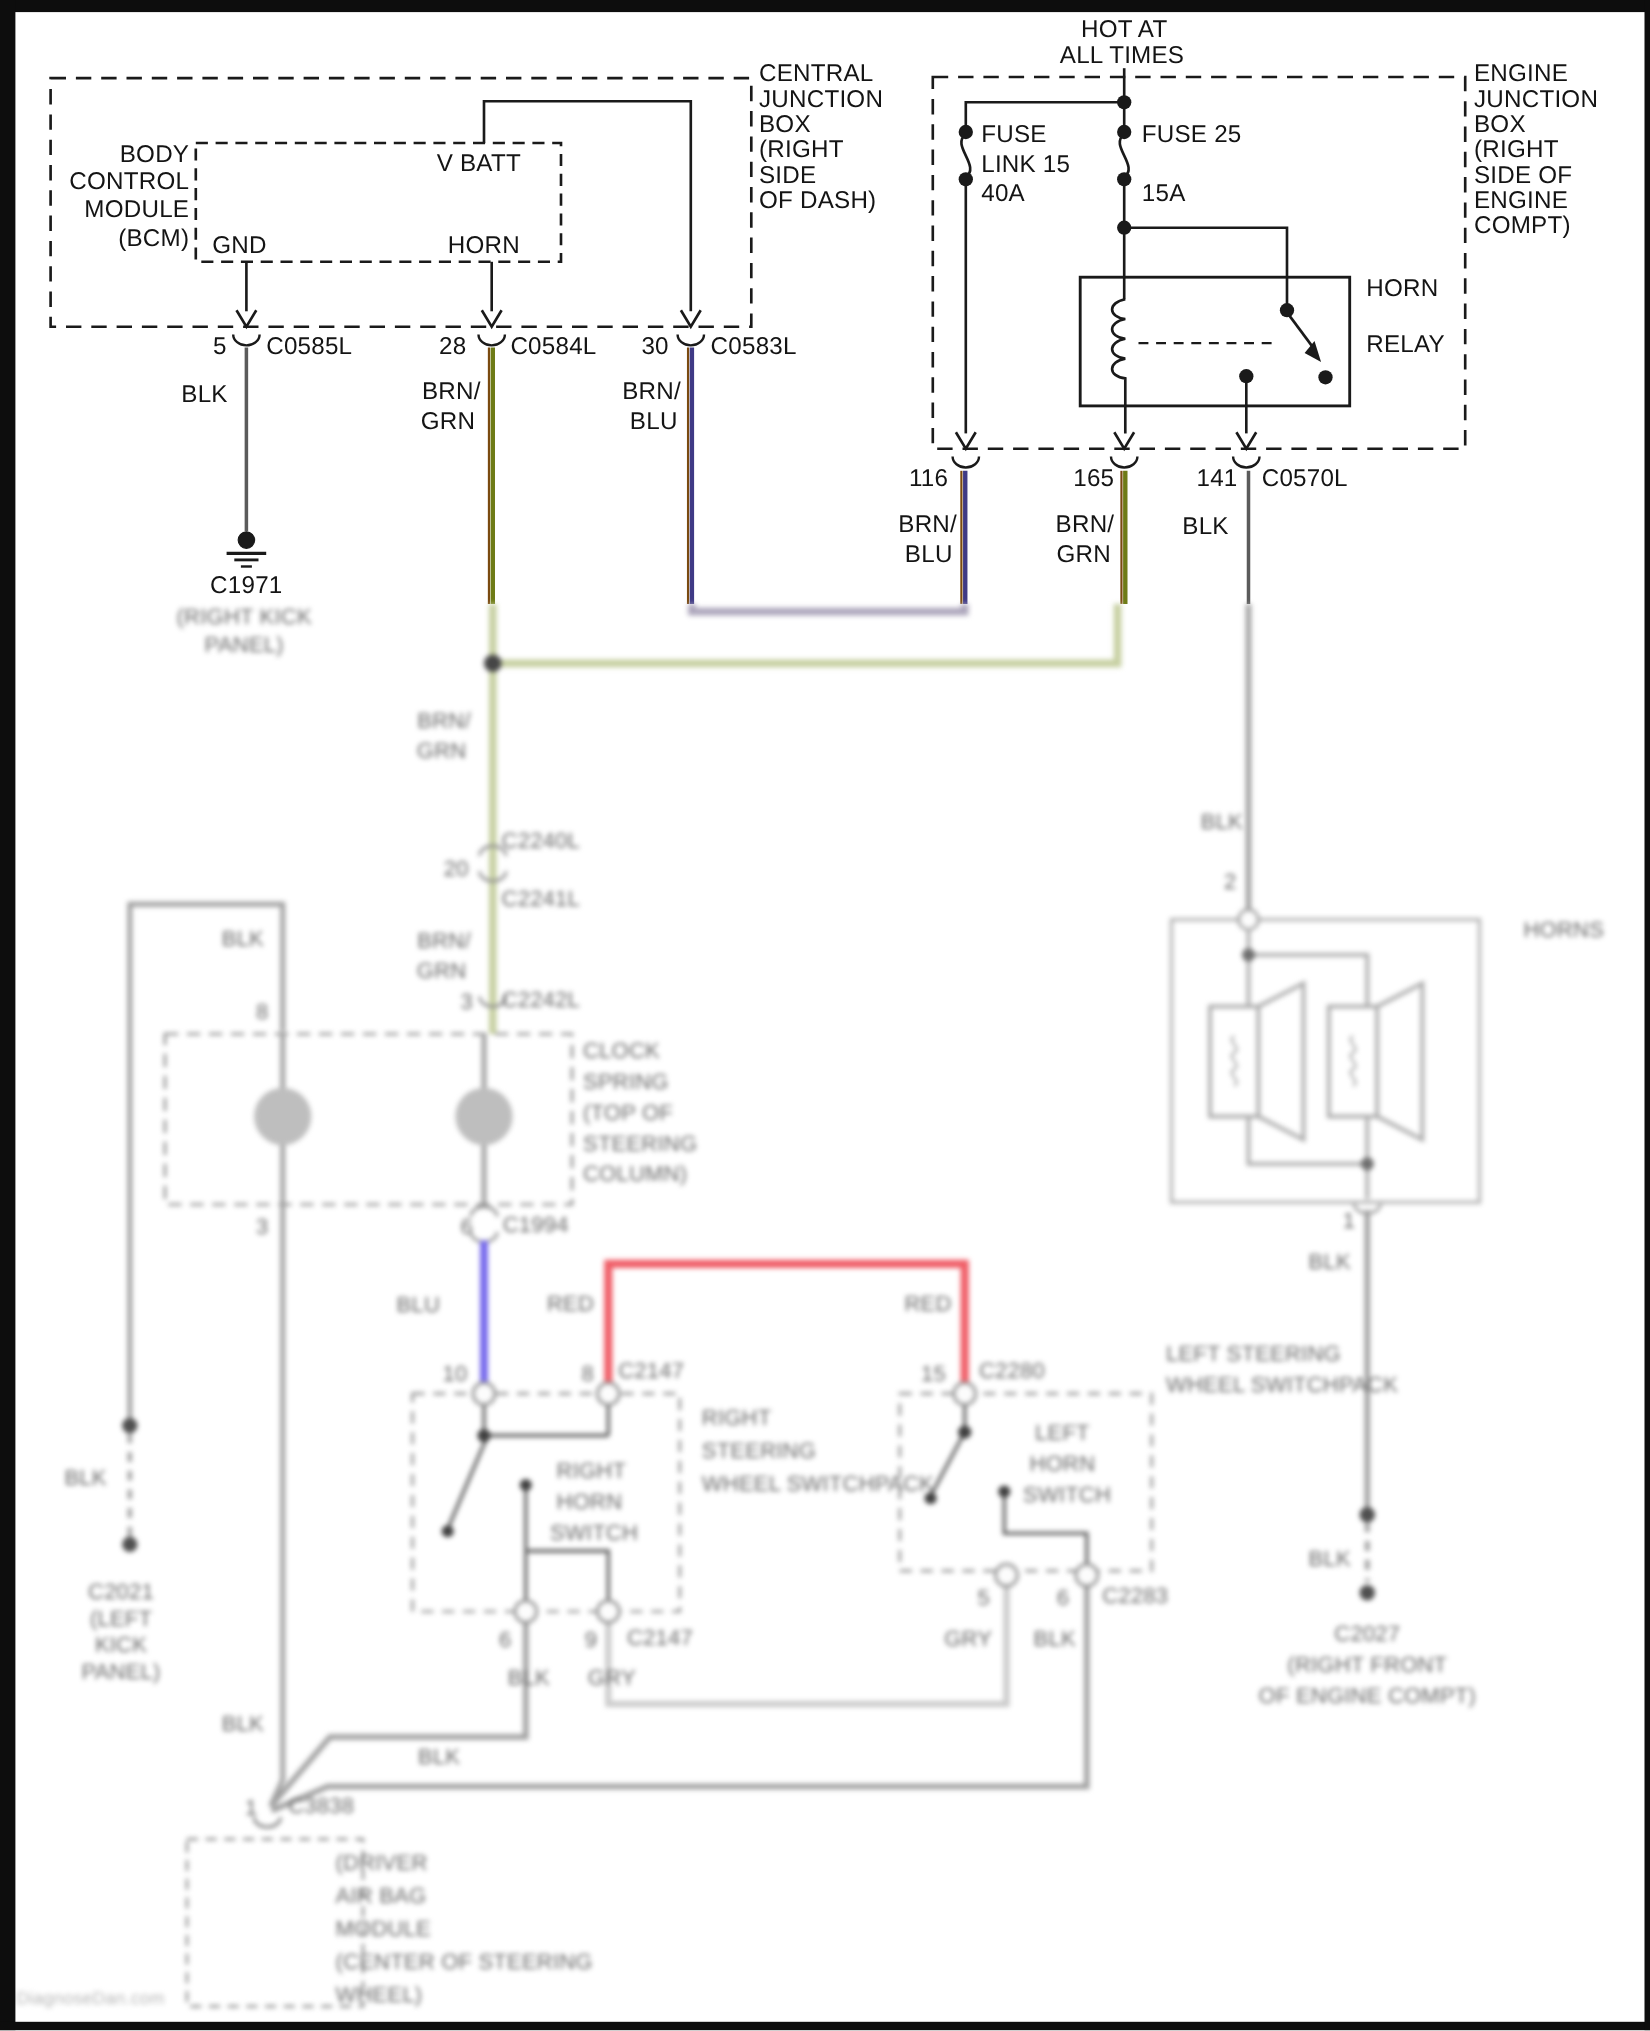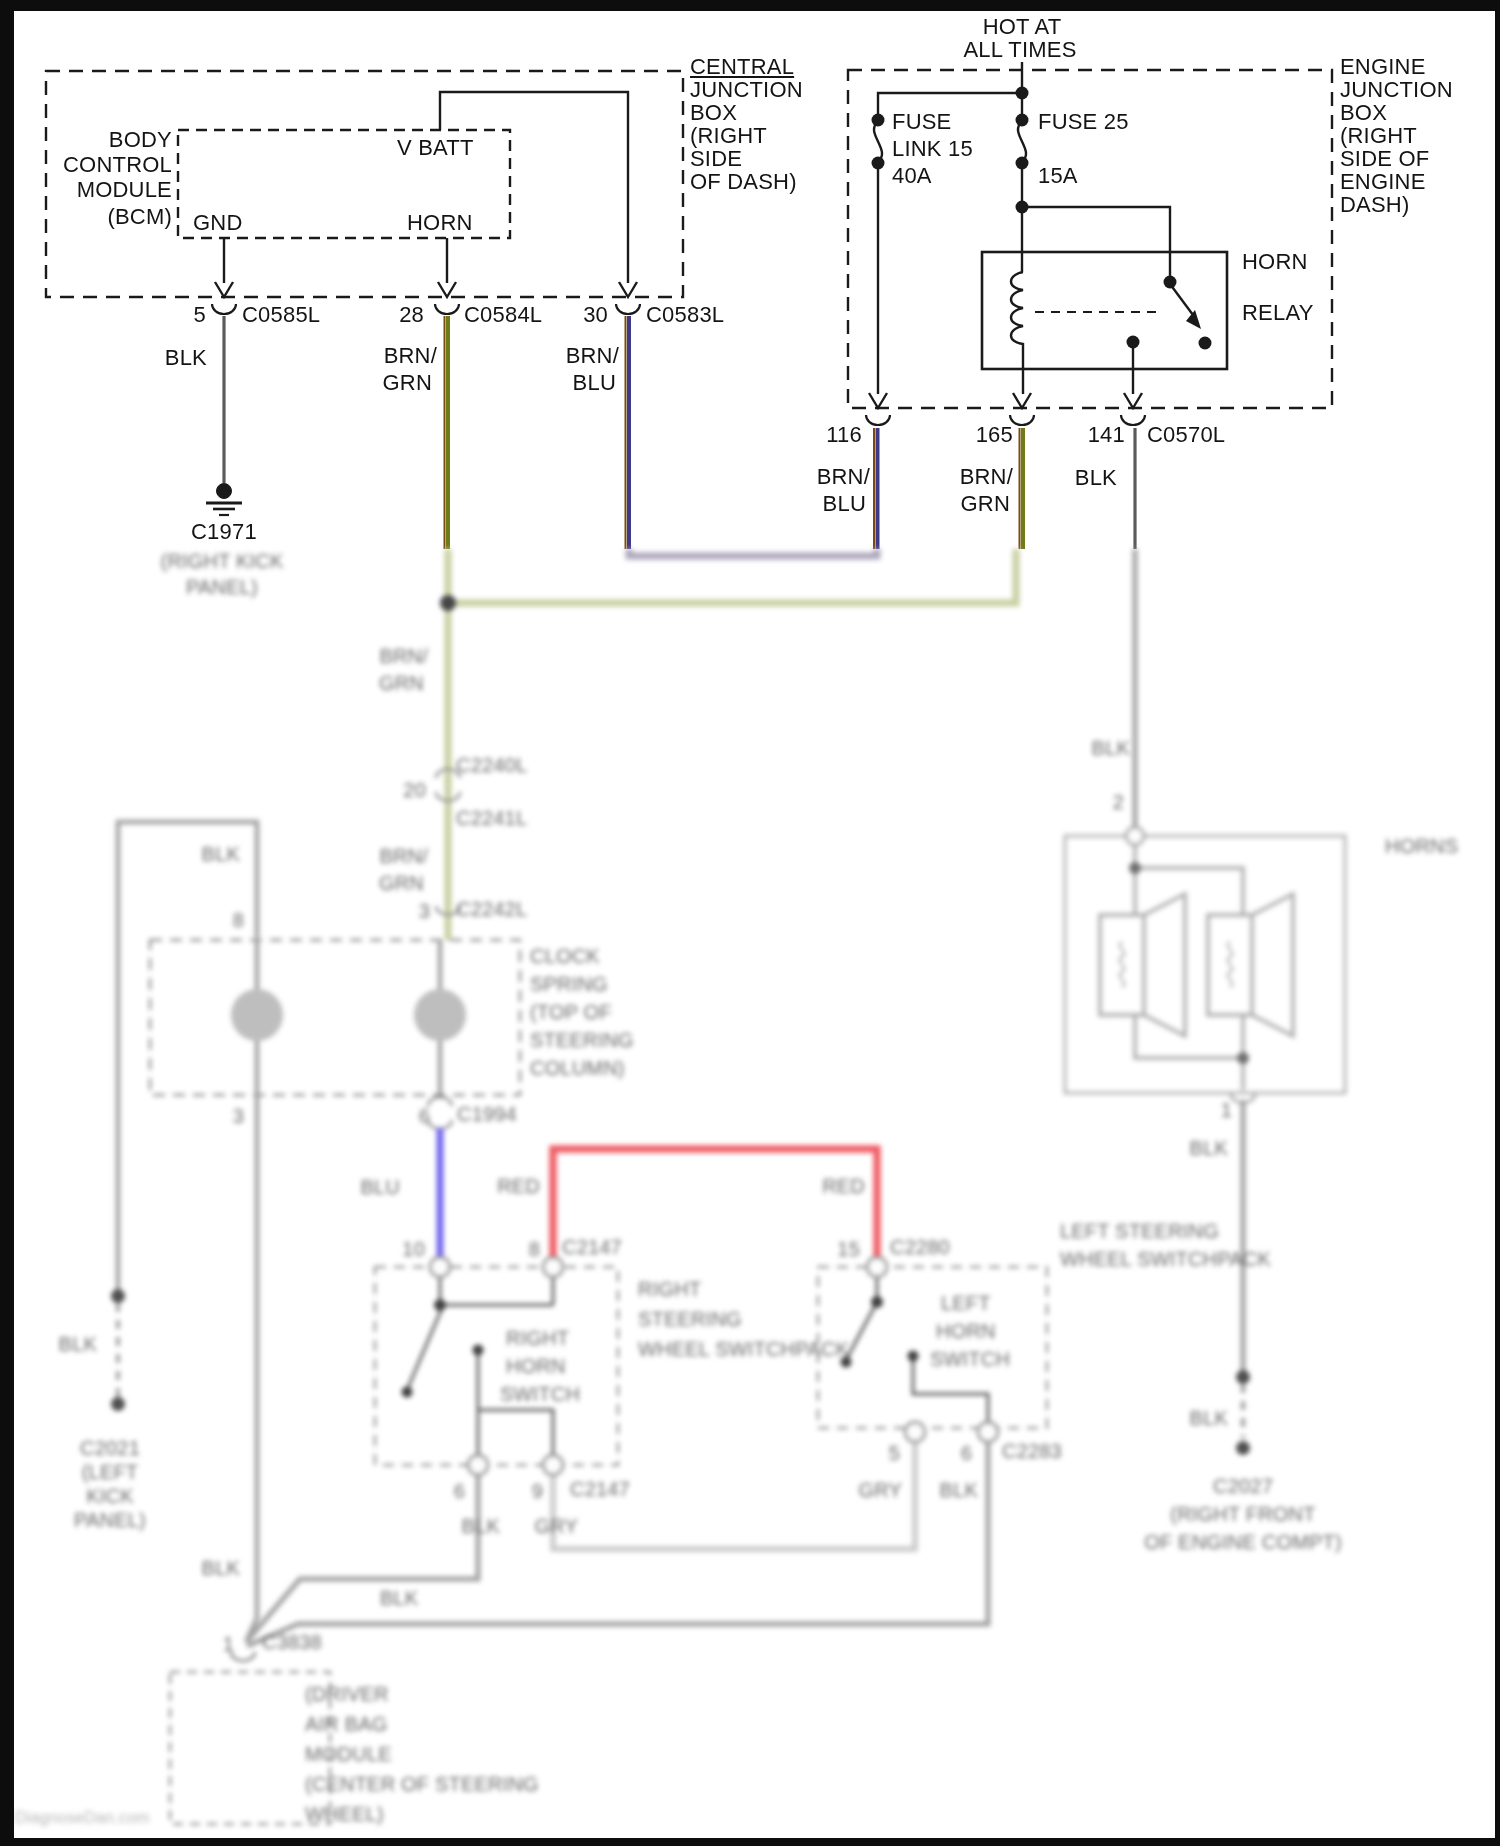"CENTRAL" span.lbl { text-decoration: underline -> none }
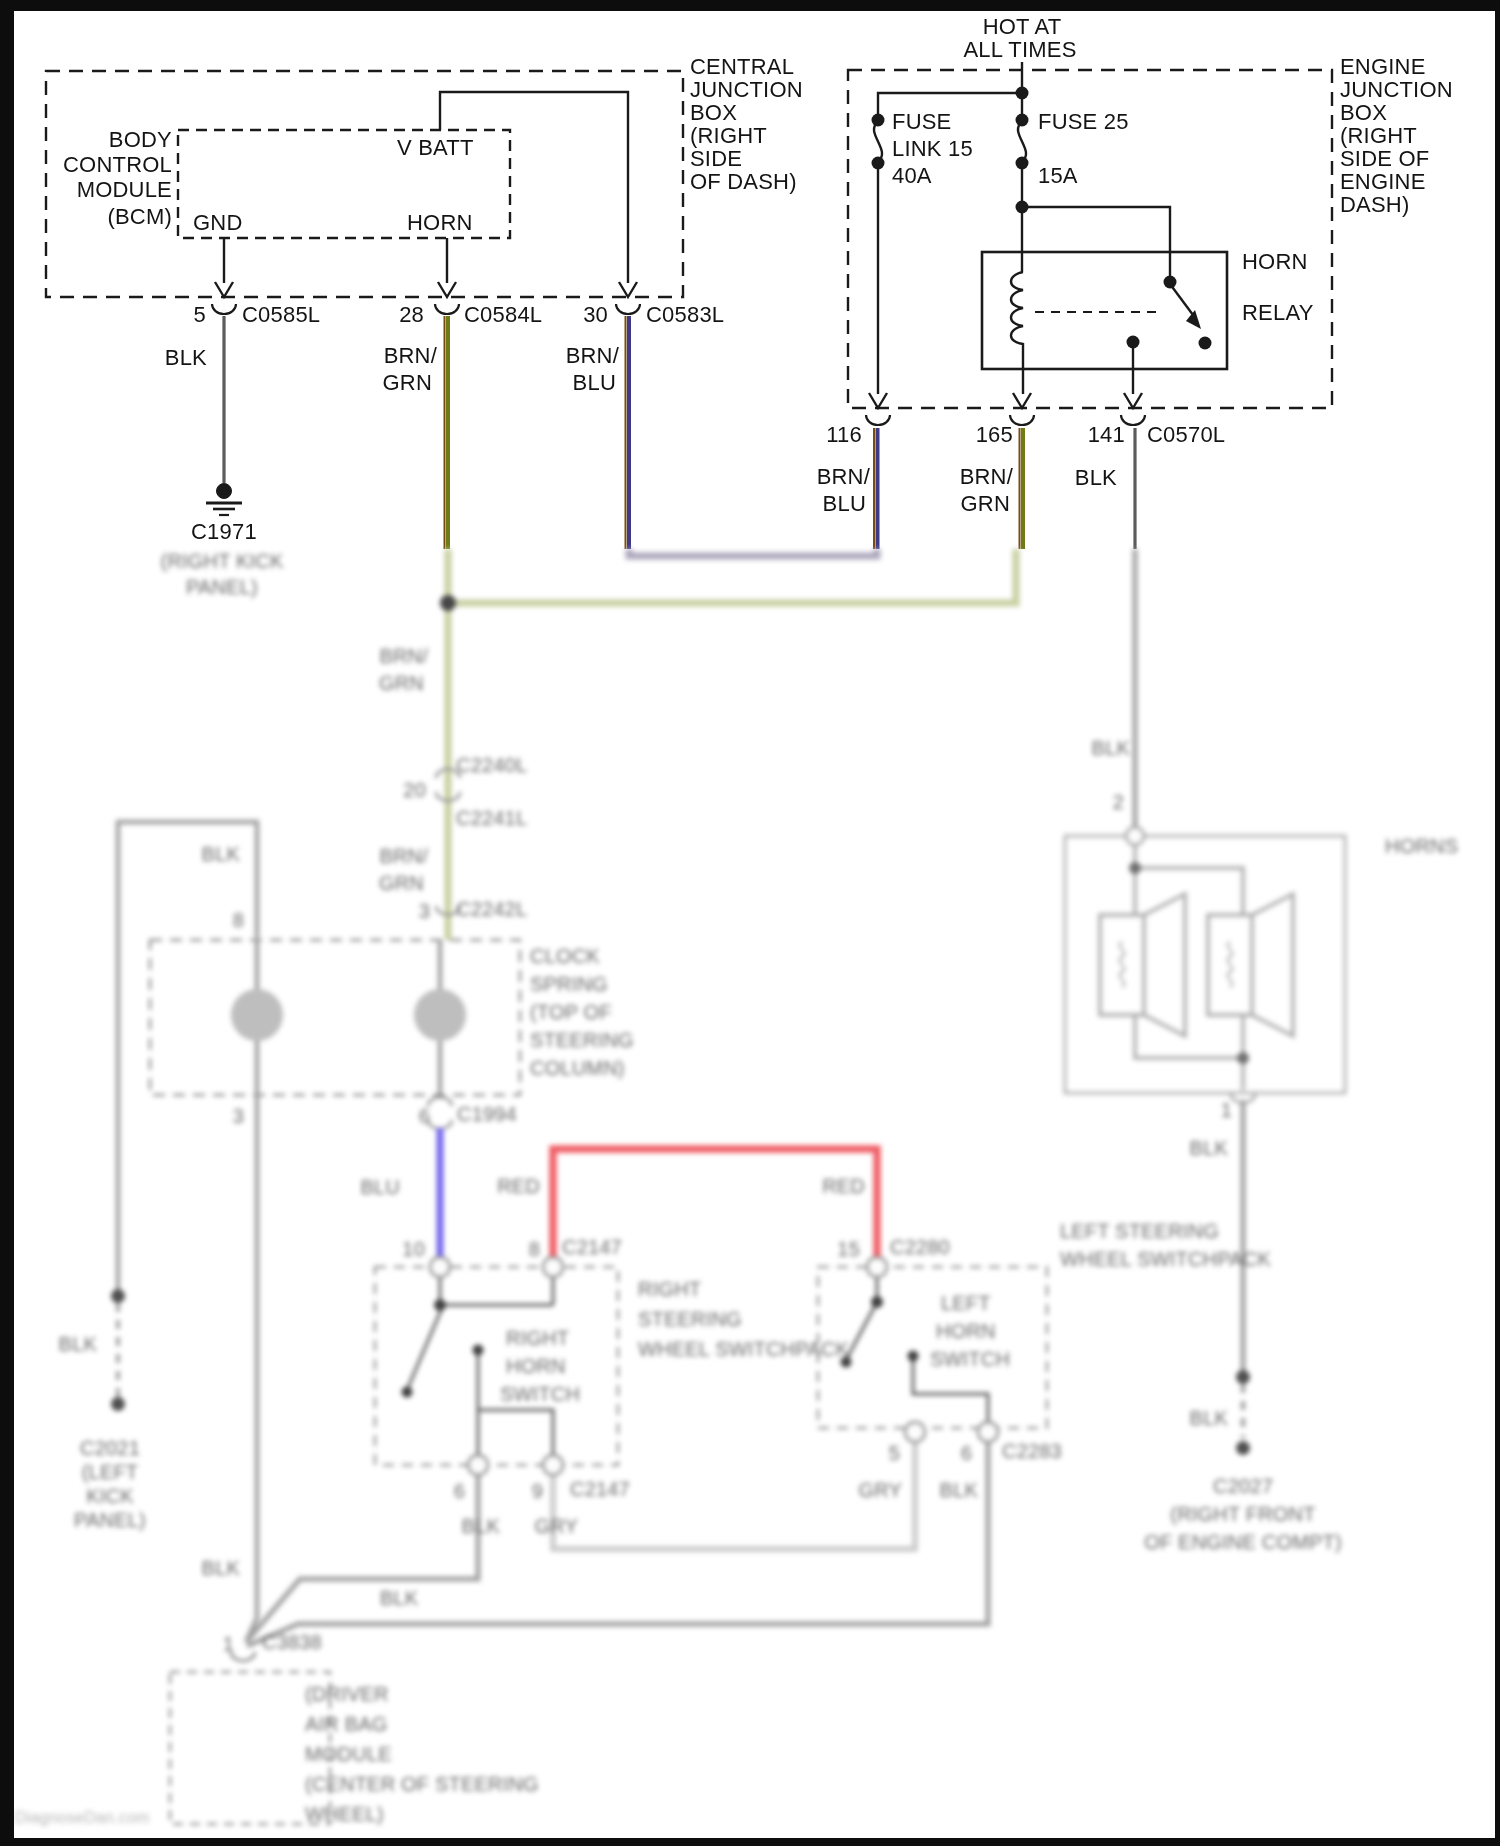"DASH)" span.lbl { text: DASH -> COMPT }
